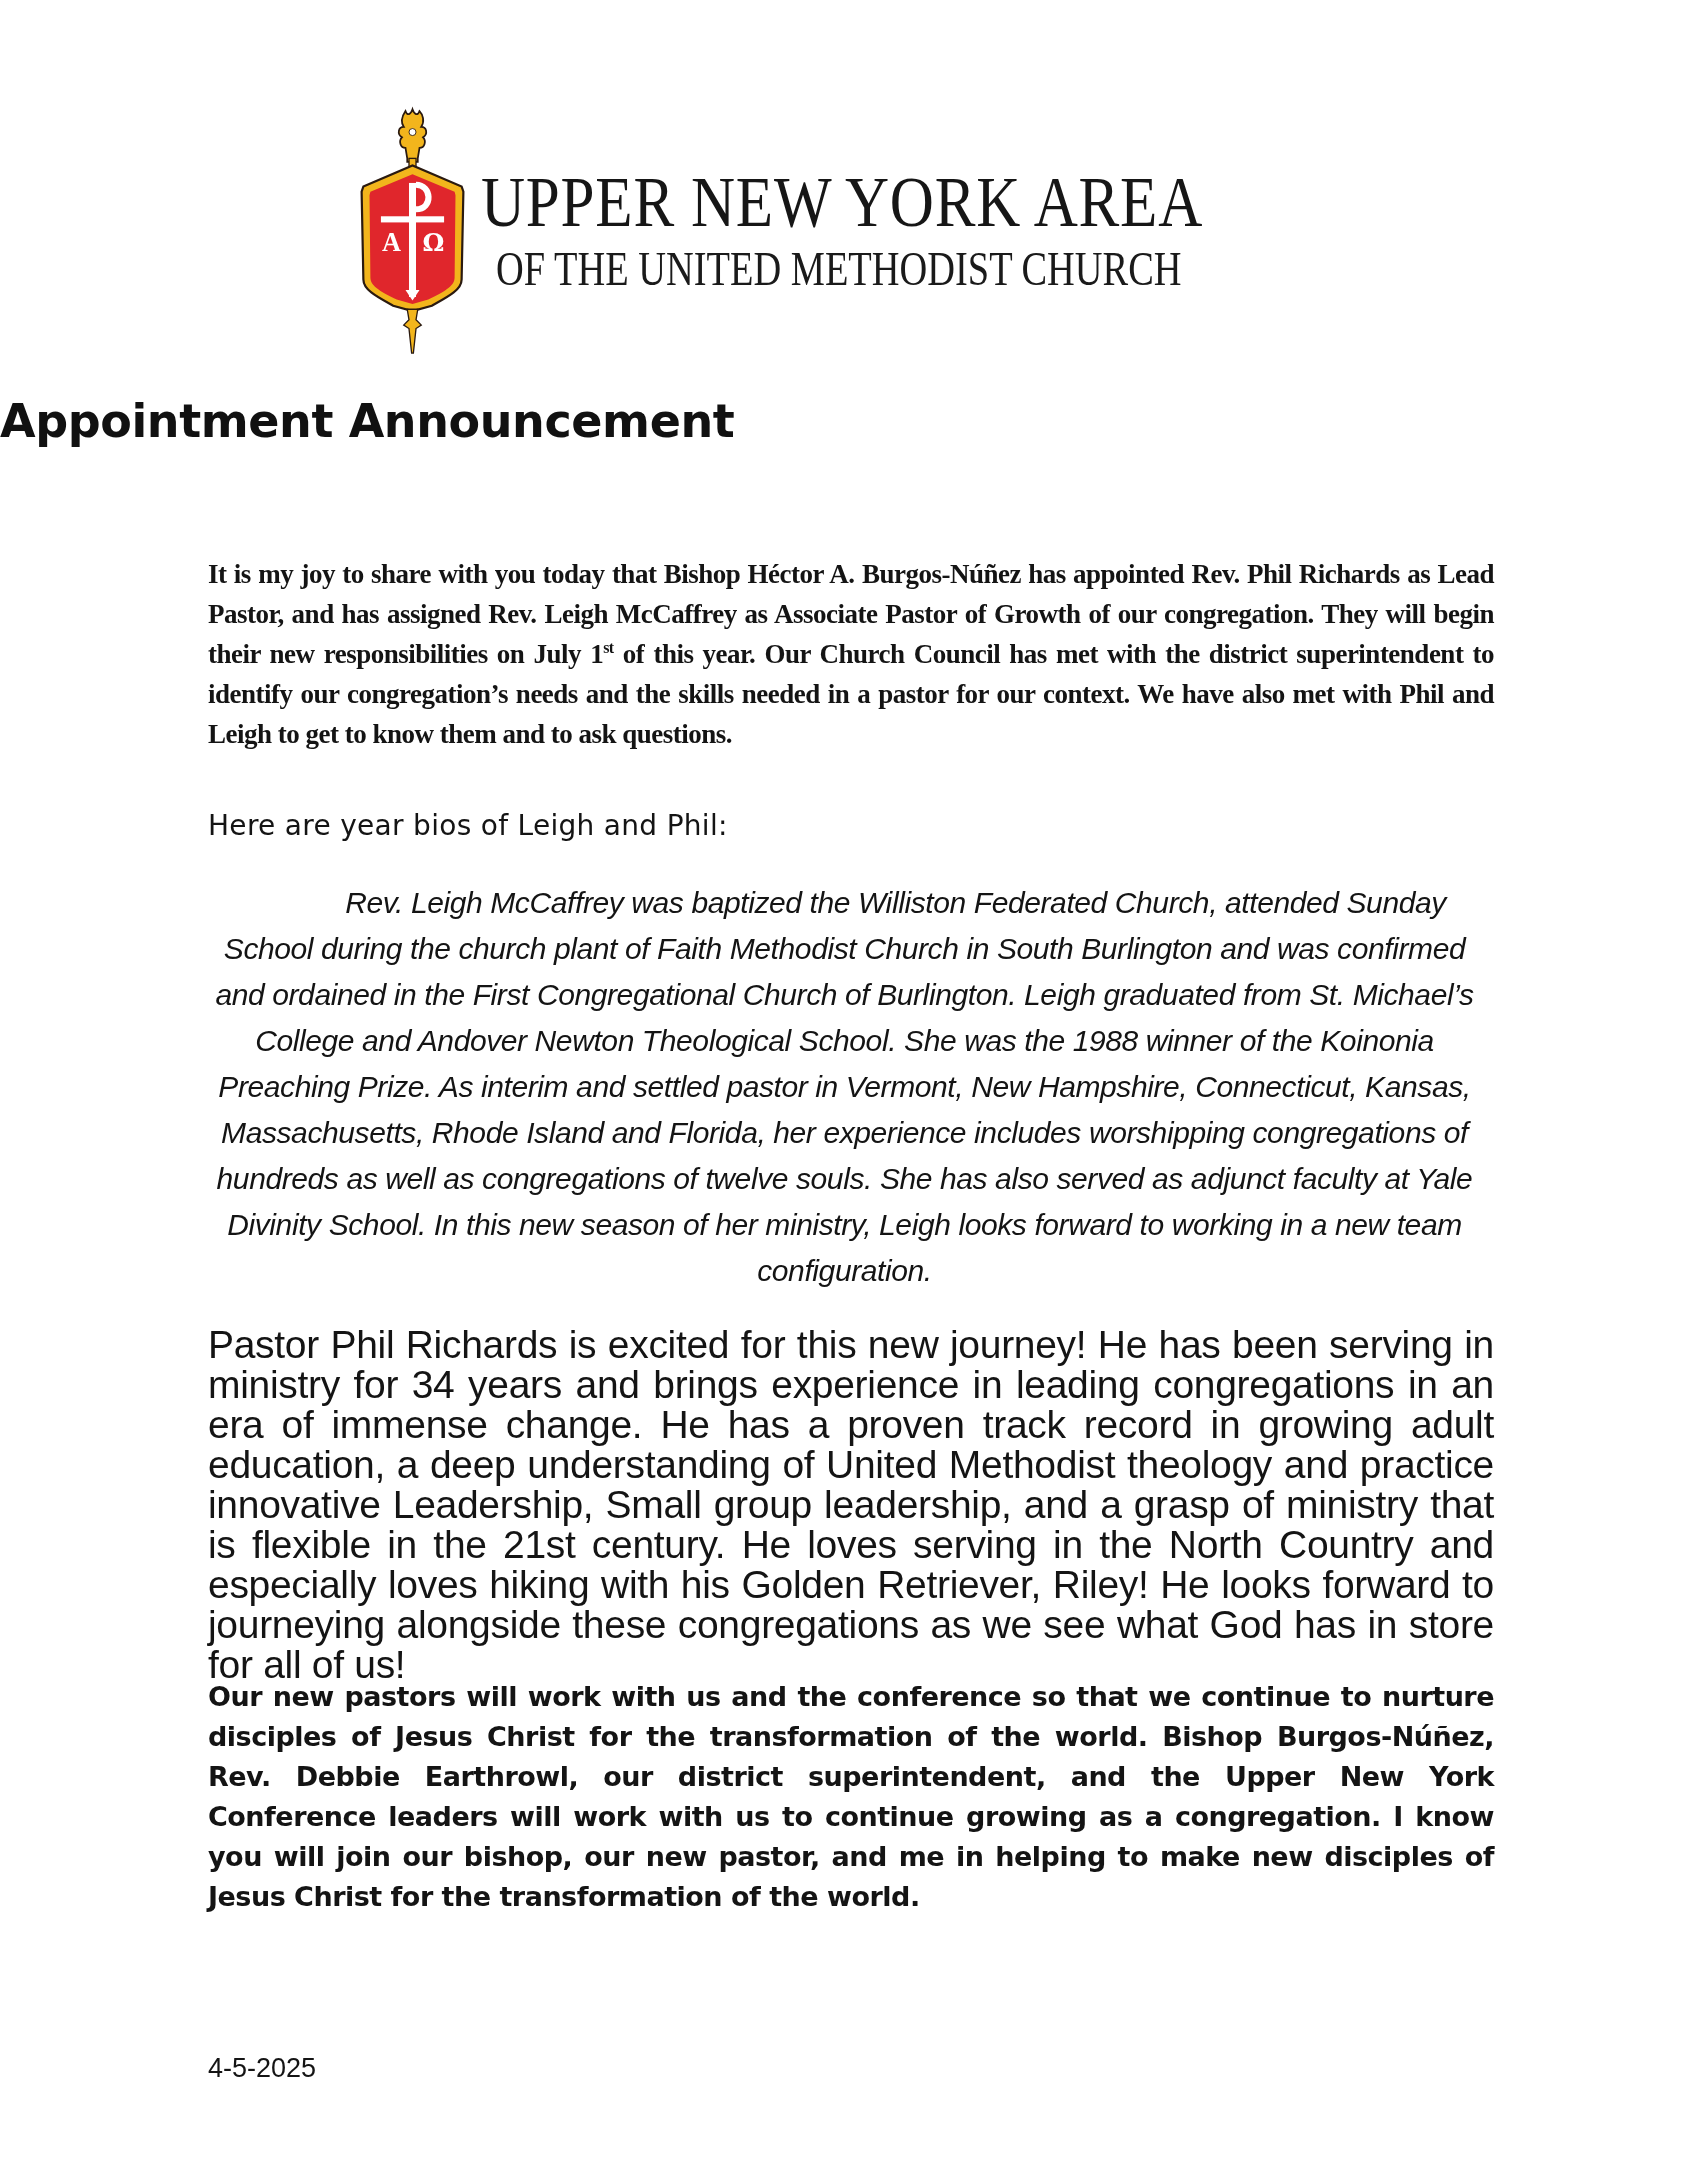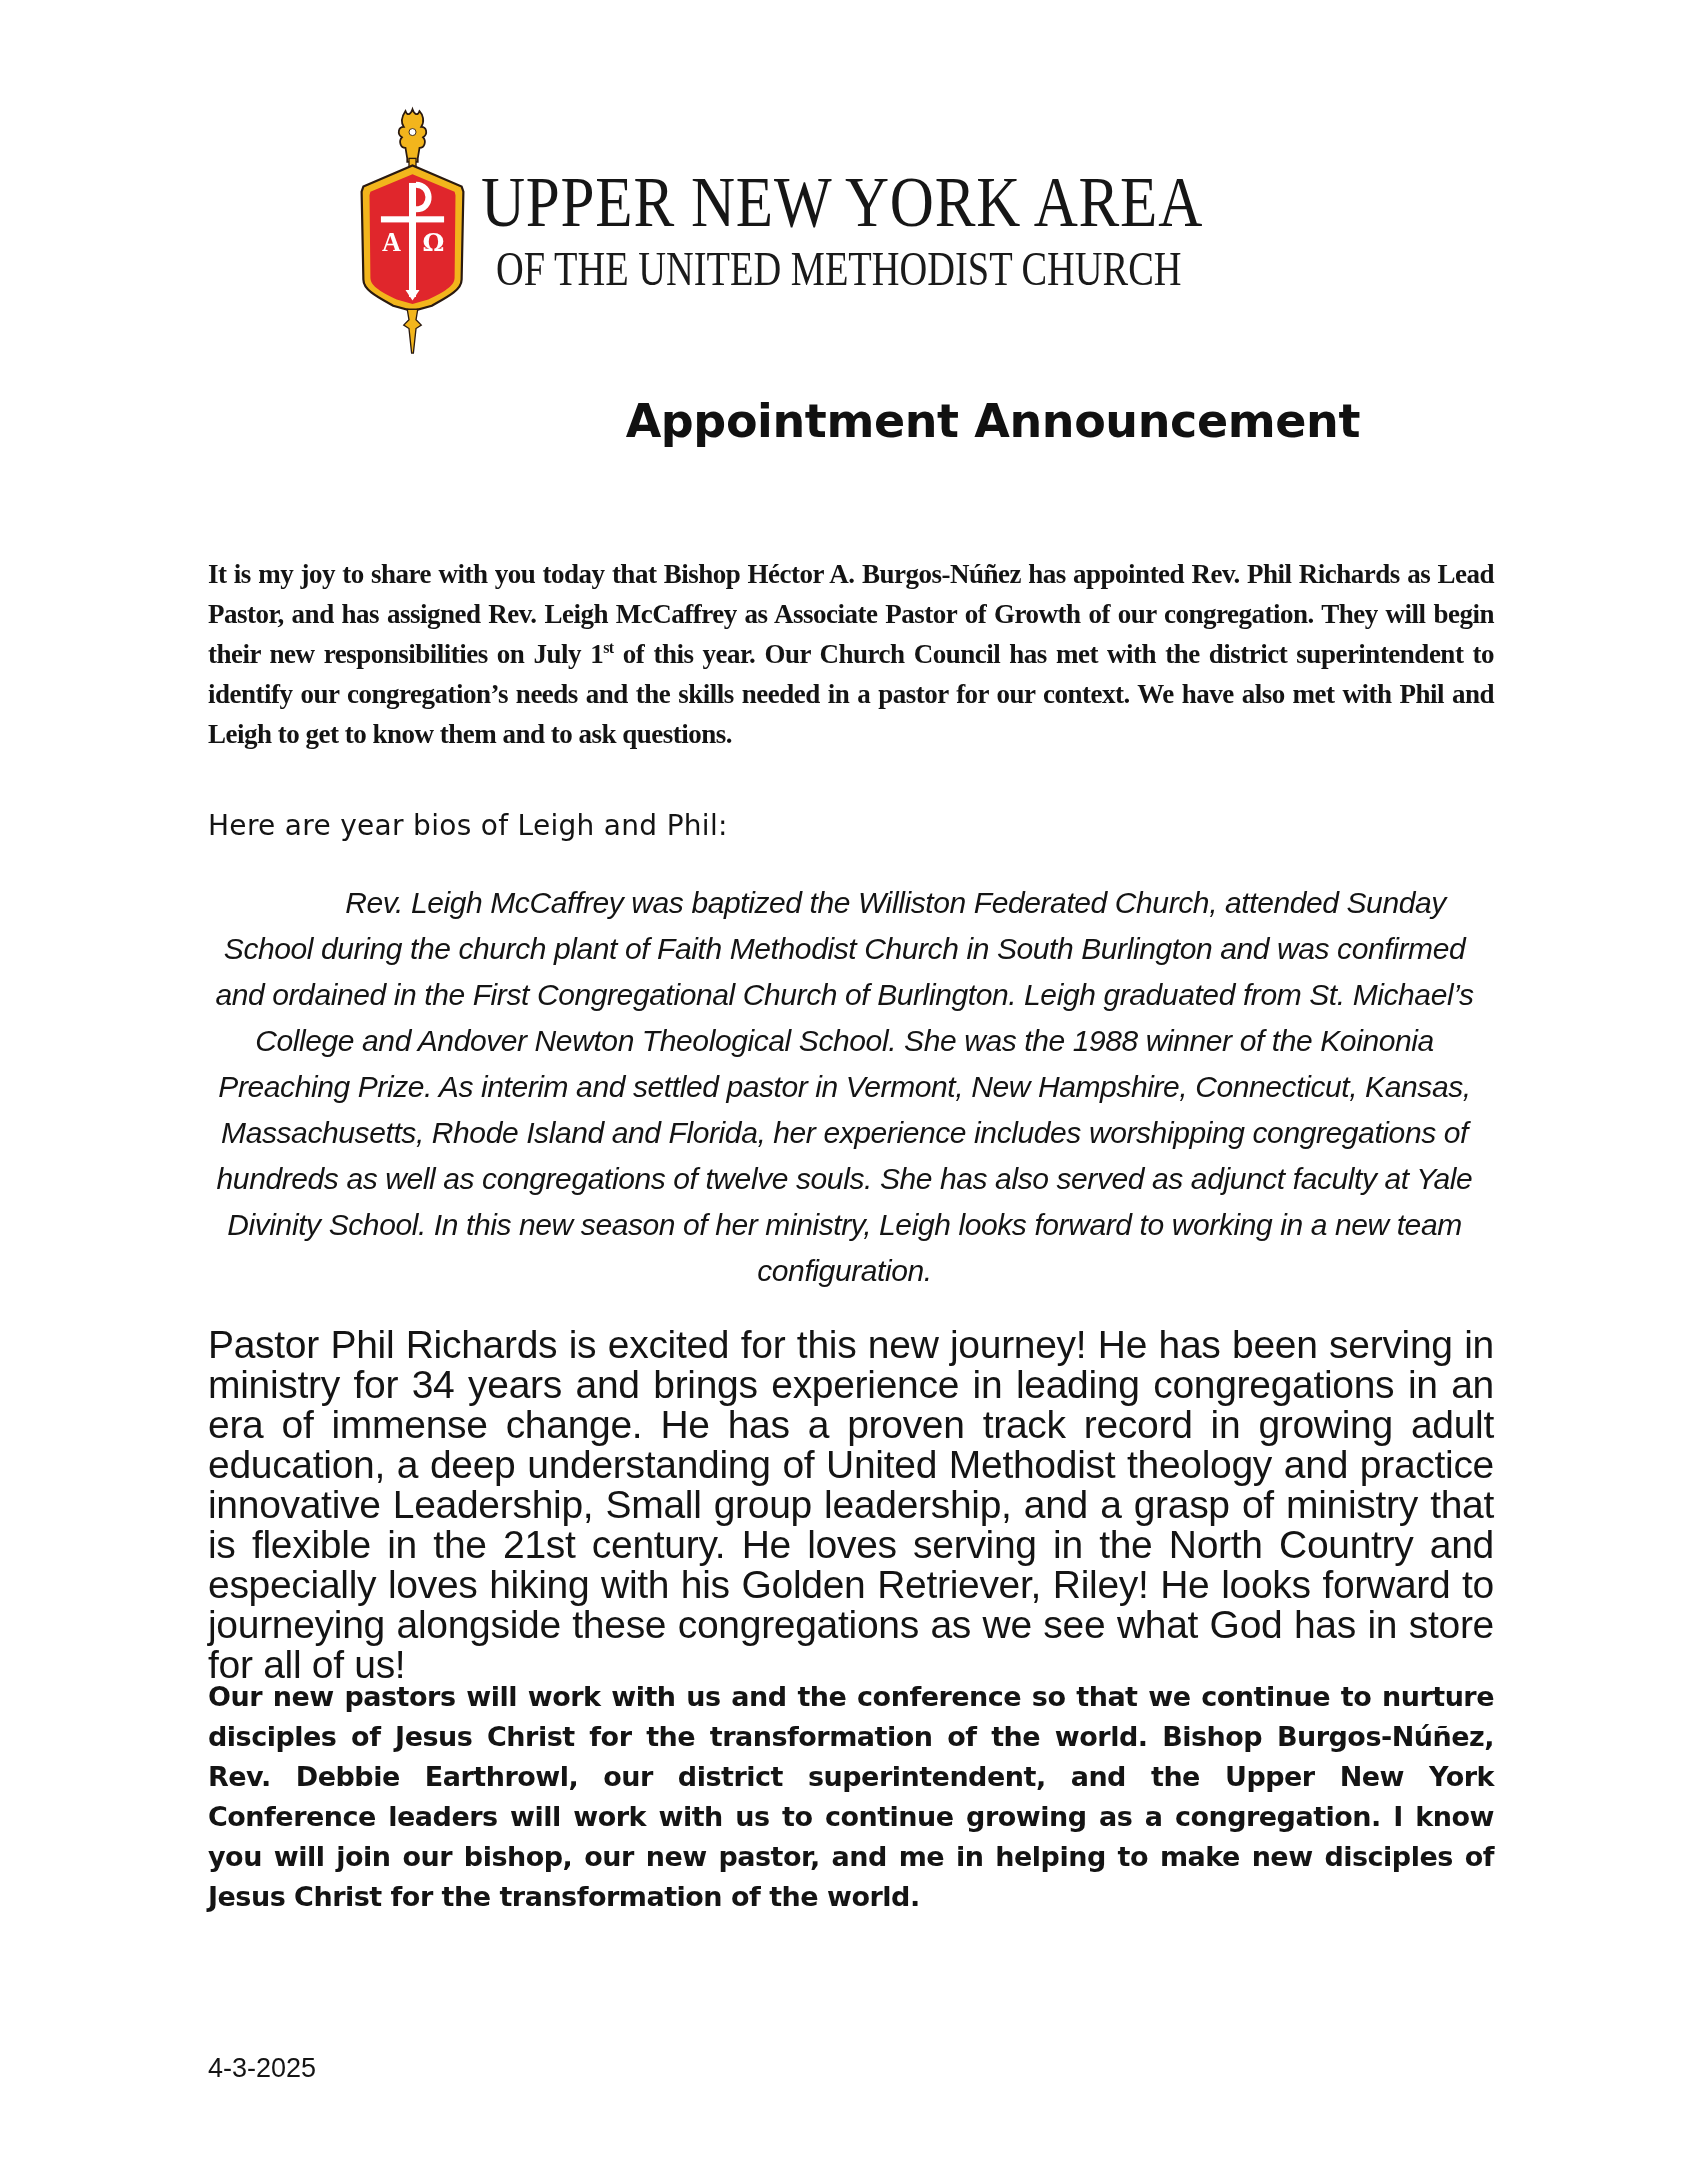"Appointment Announcement" .doc-title { text-align: right -> left }
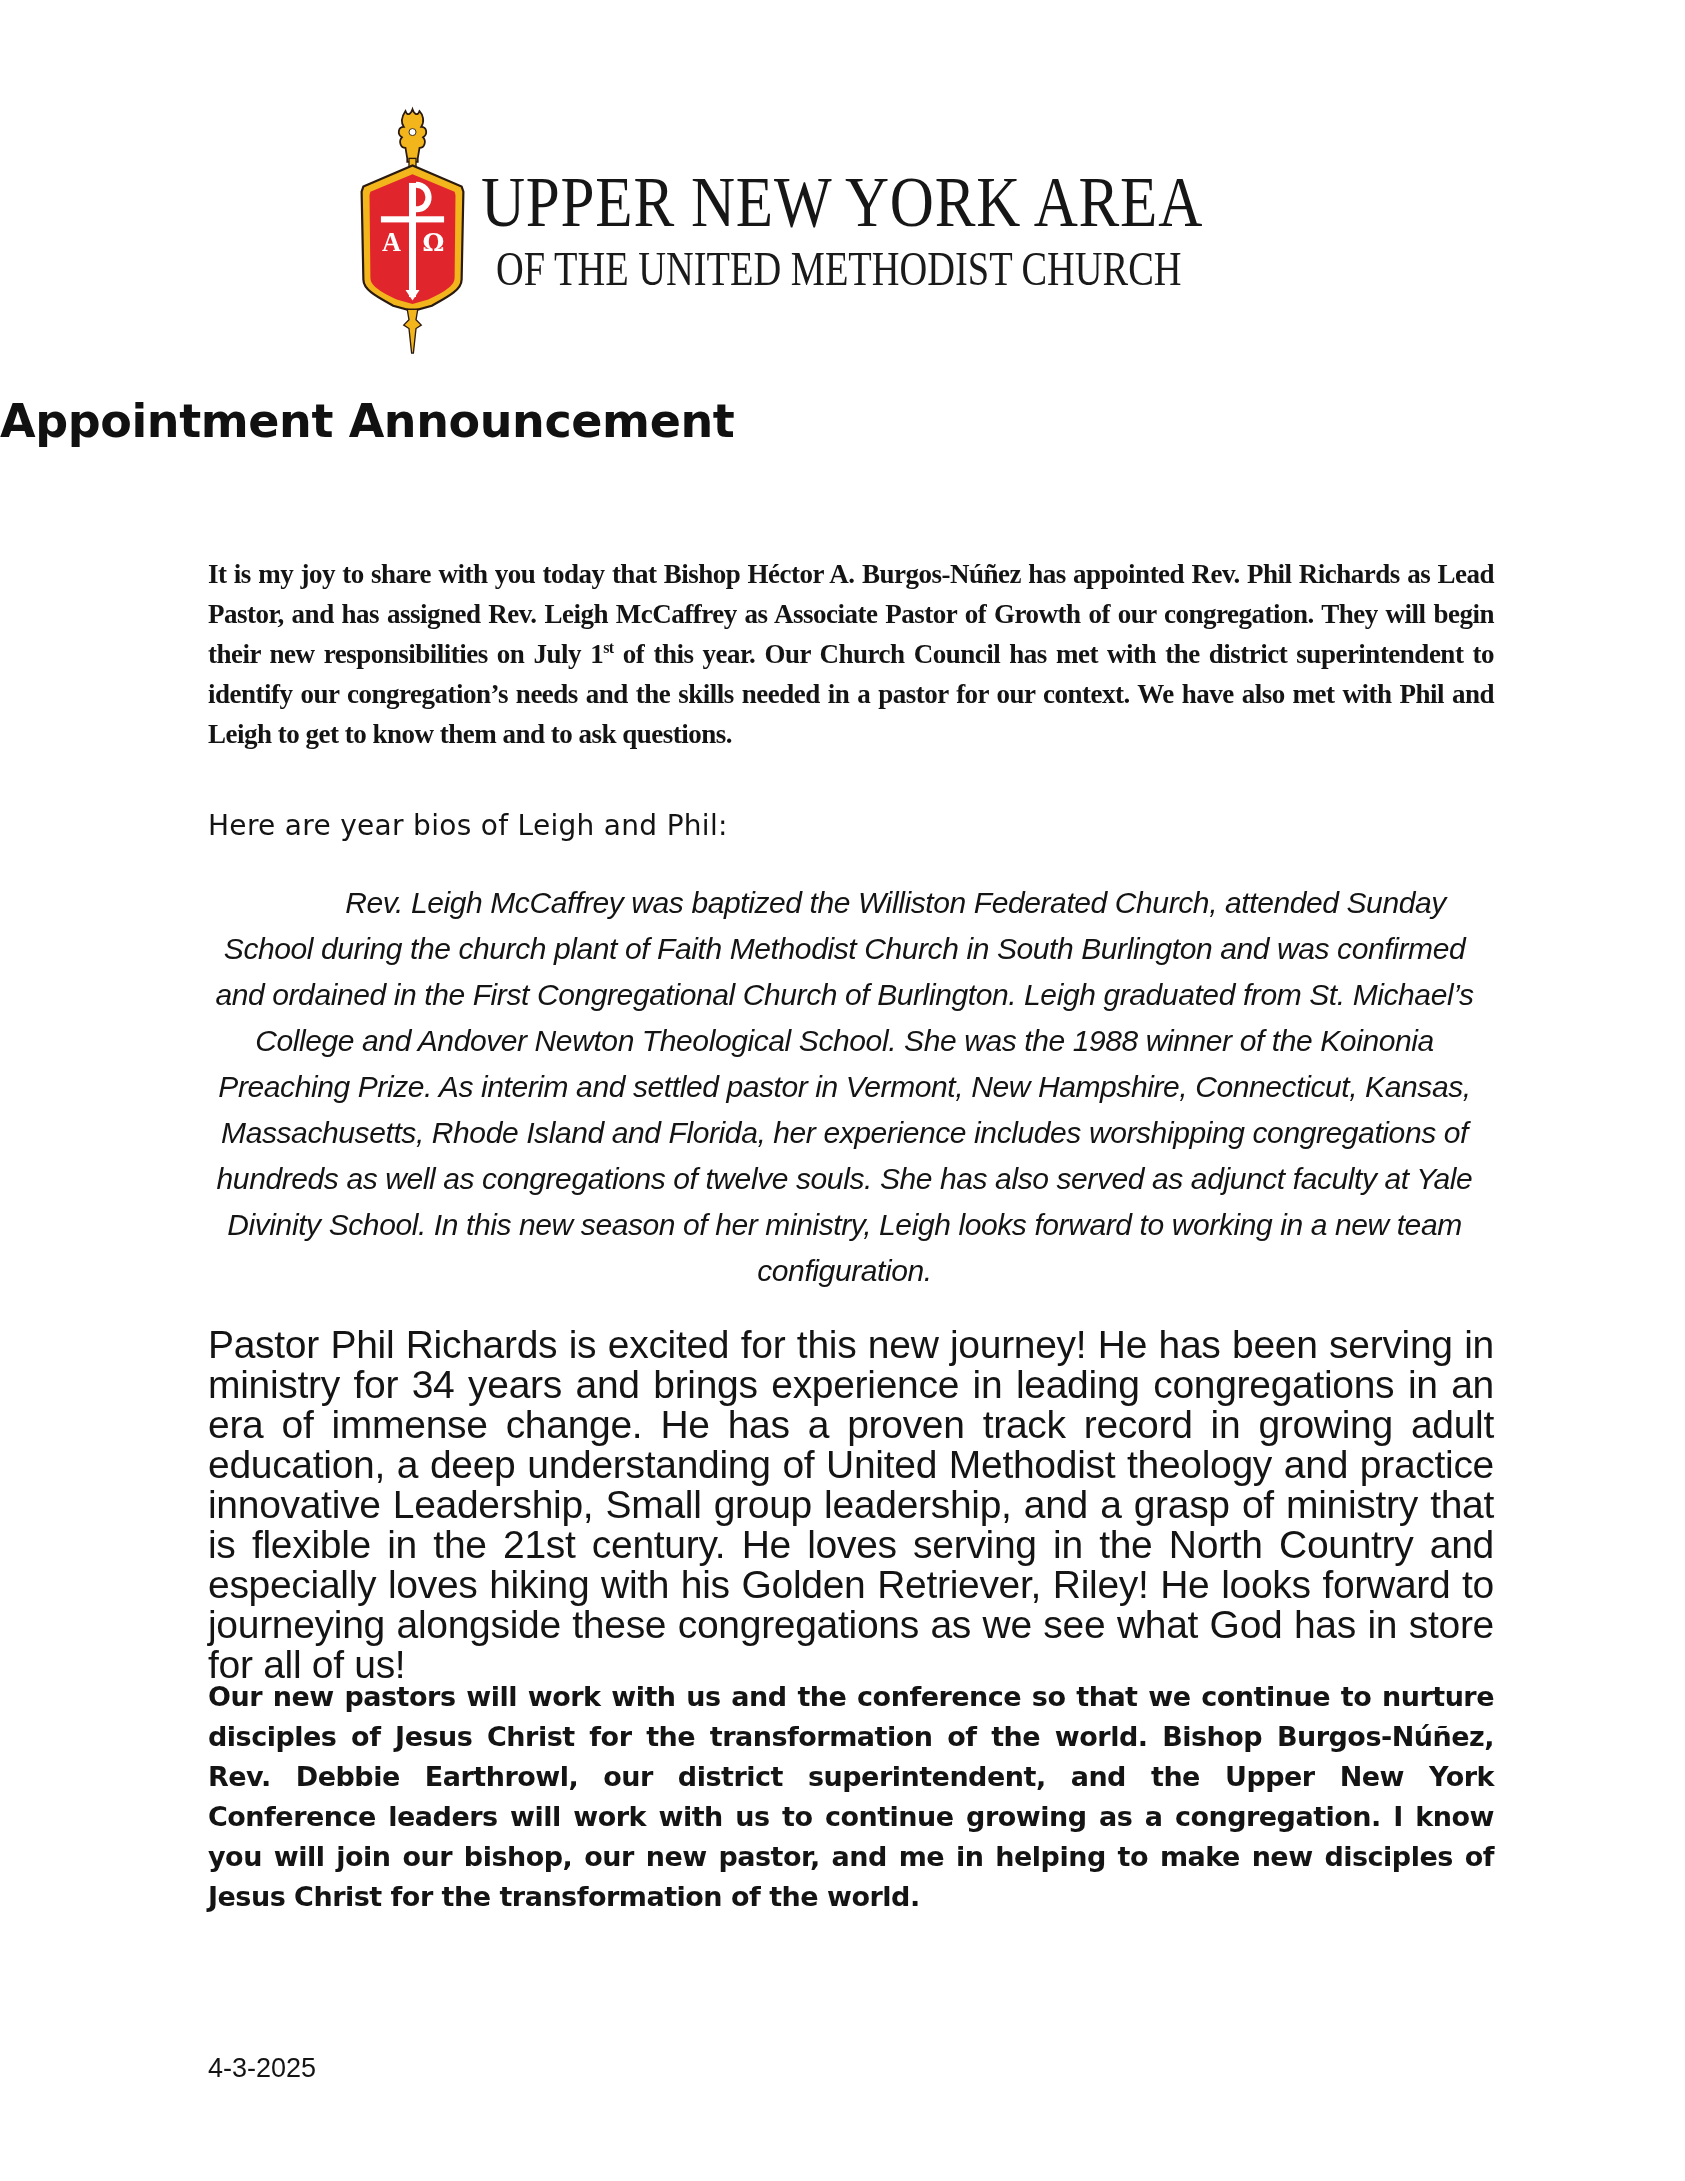"4-3-2025" div.doc-date { text: 4-3-2025 -> 4-5-2025 }
